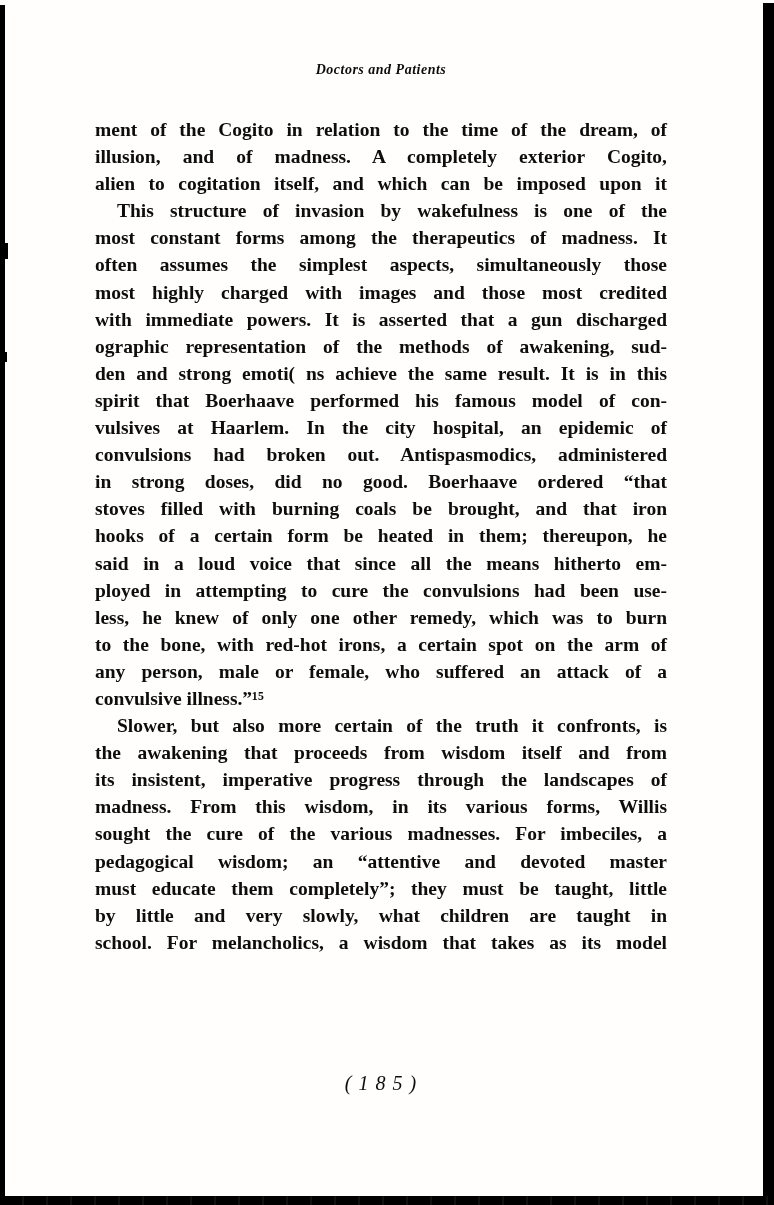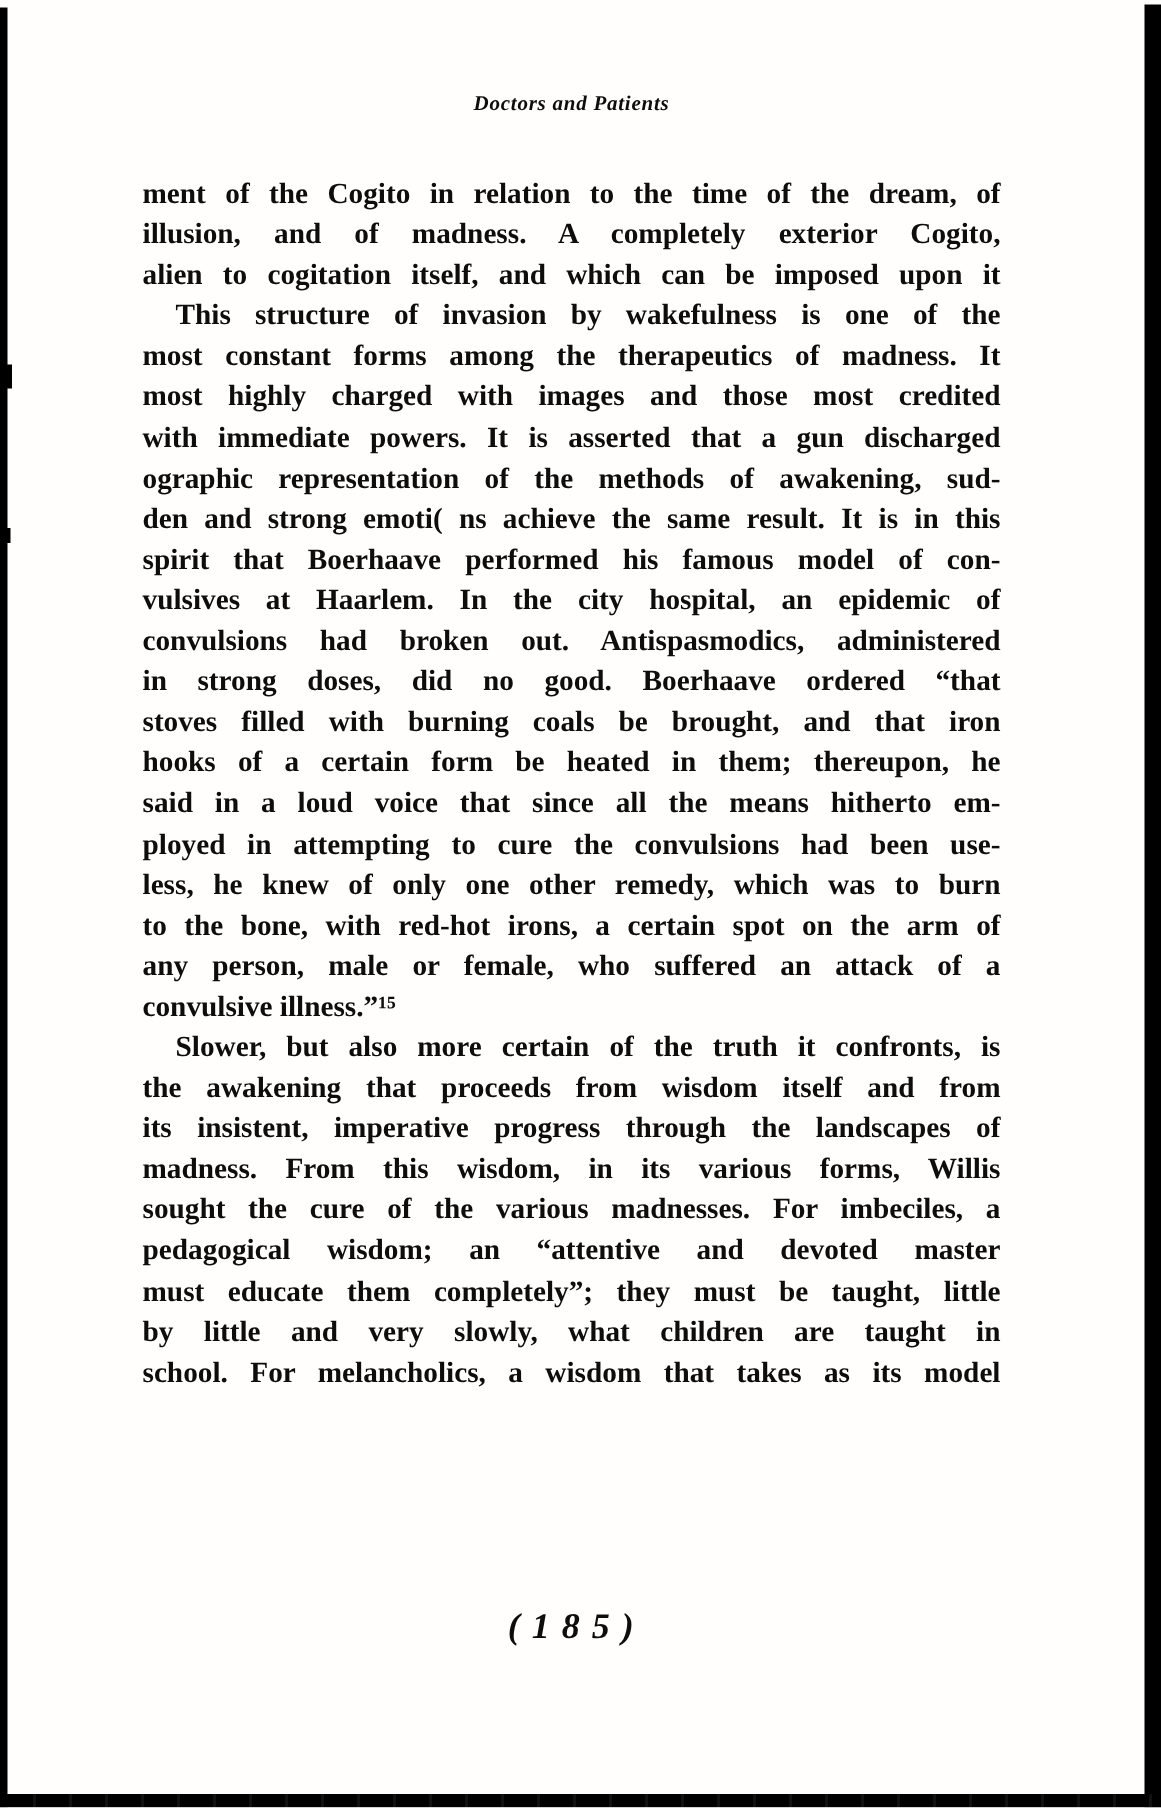"often assumes the simplest aspects," div.line { html: none -> <div>often assumes the simplest aspects, simultaneously those</div> }
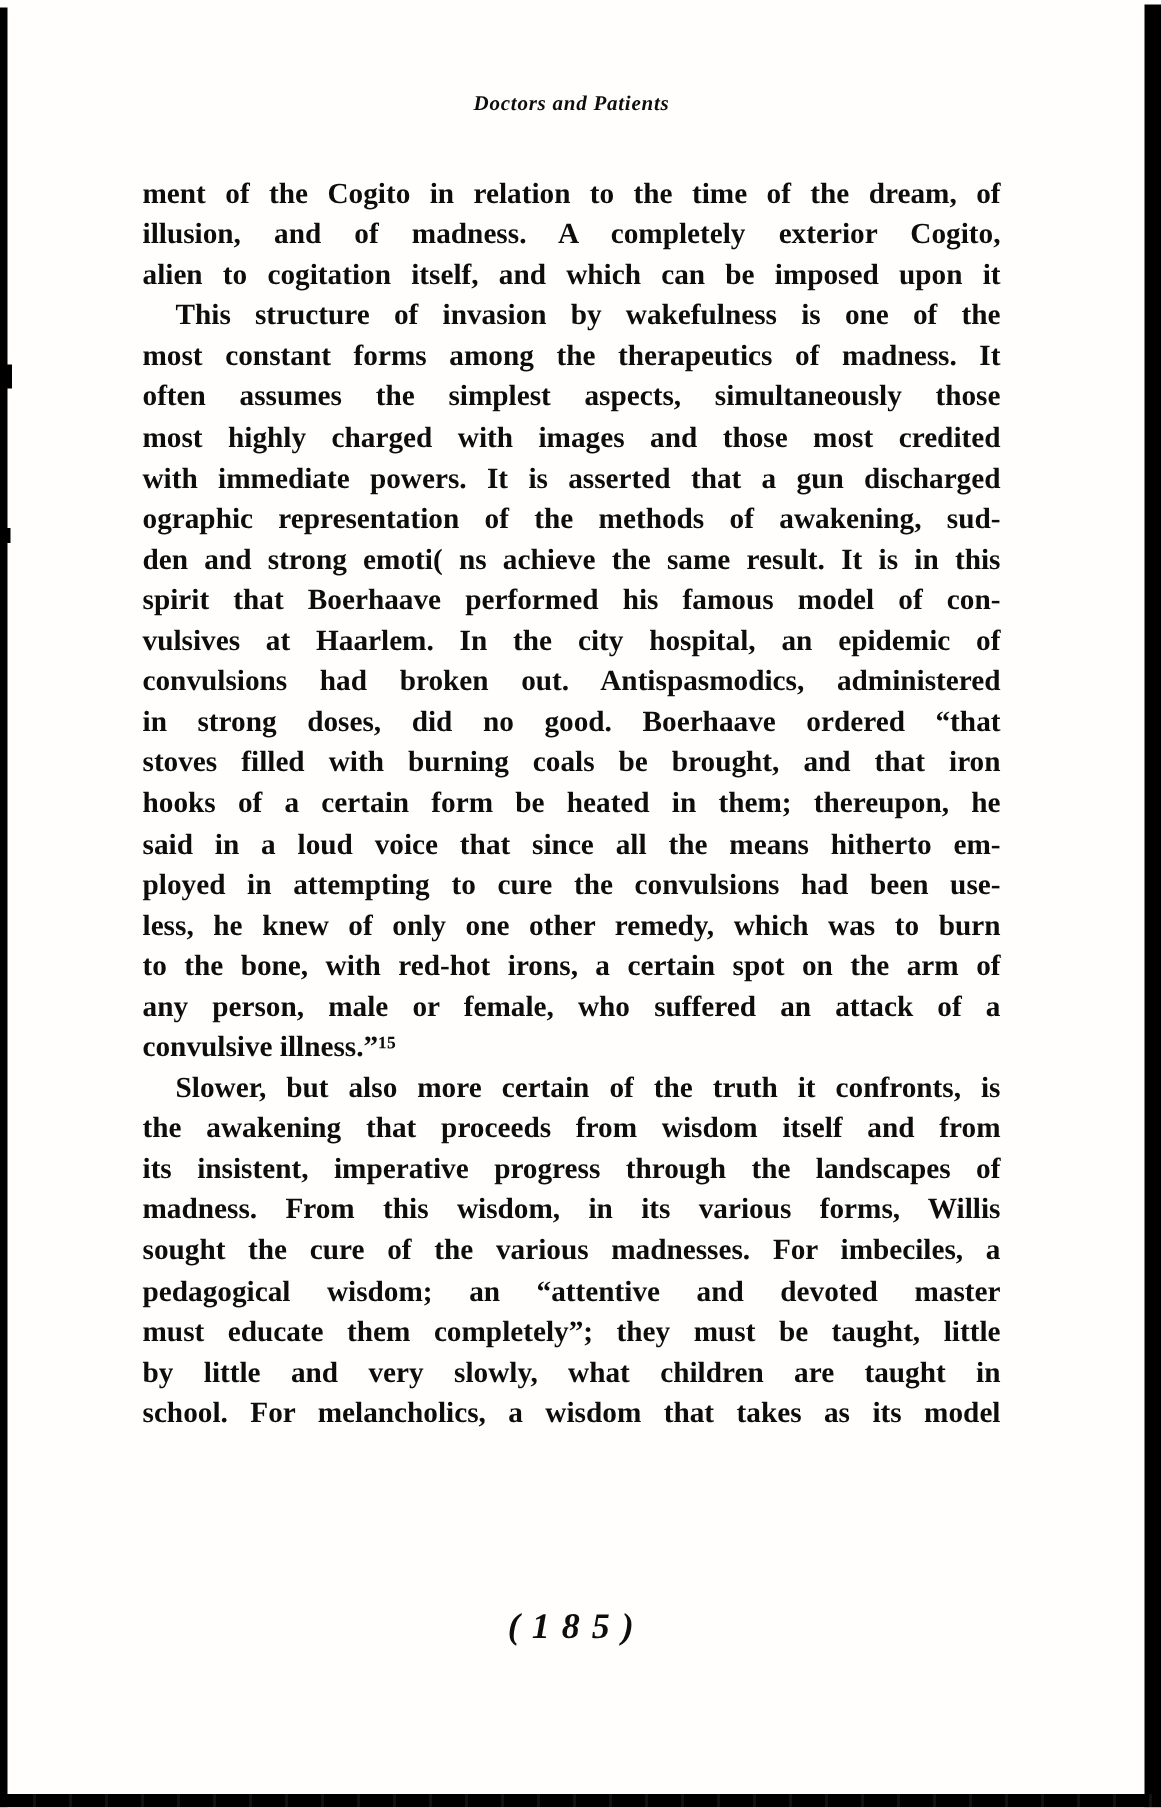"( 1 8 5 )" .folio { font-size: 24px -> 20px; font-weight: bold -> normal }
